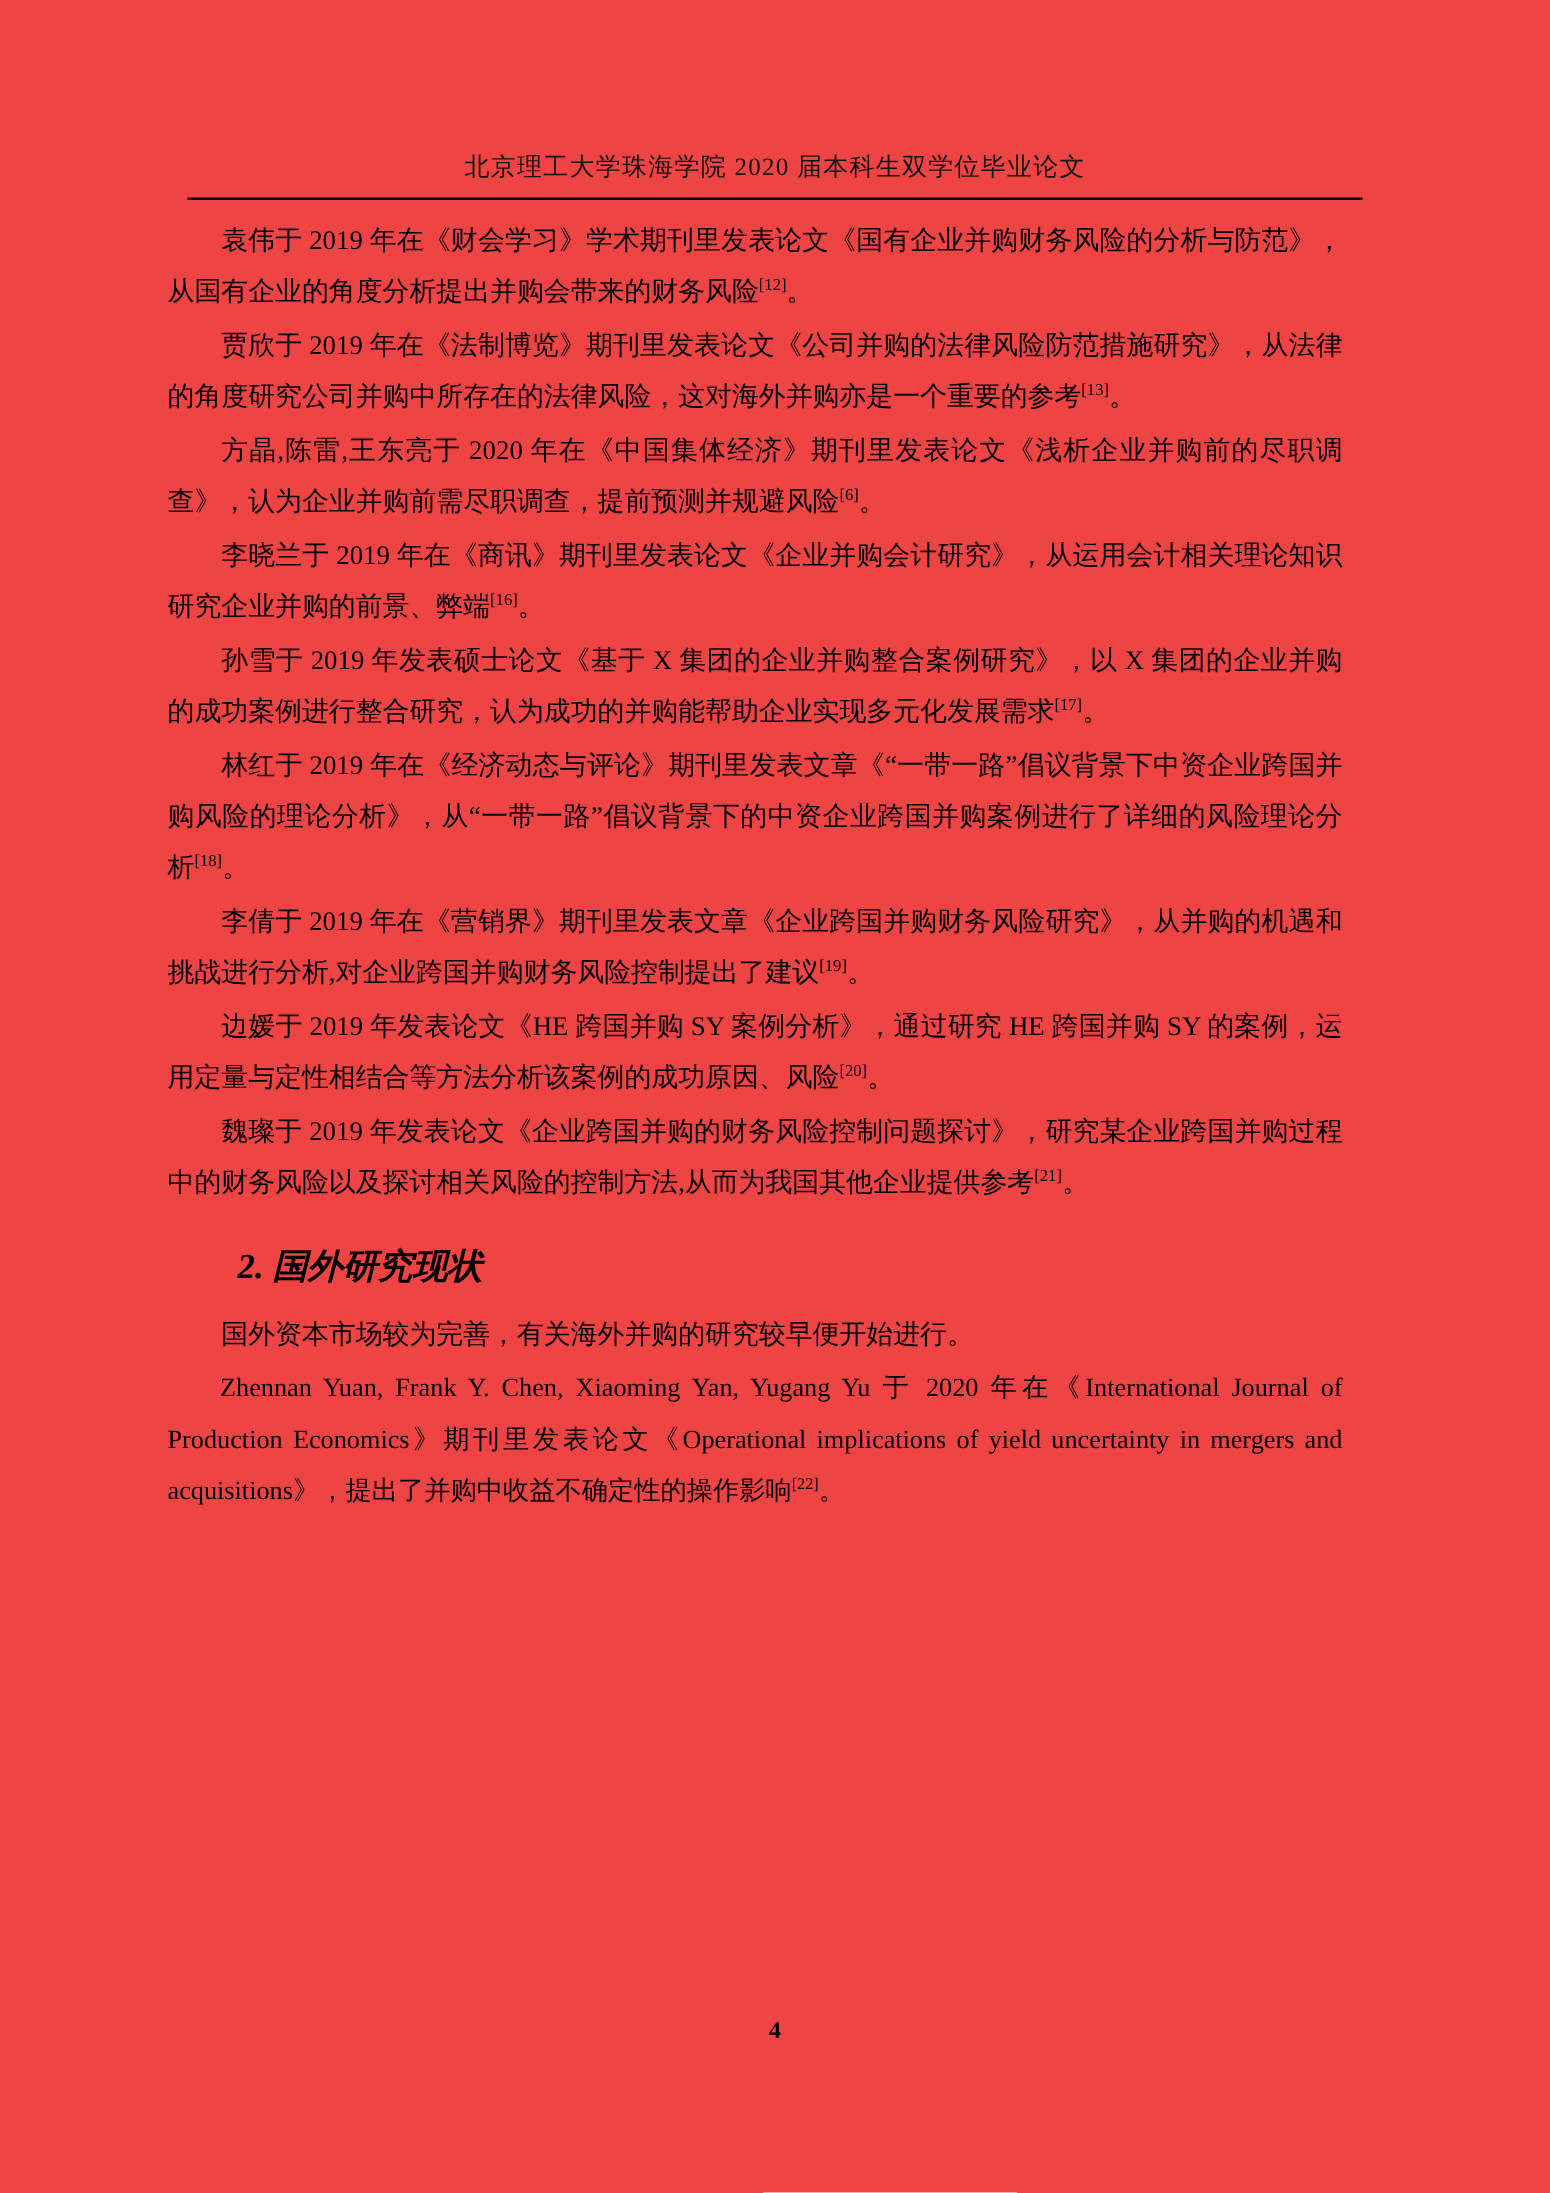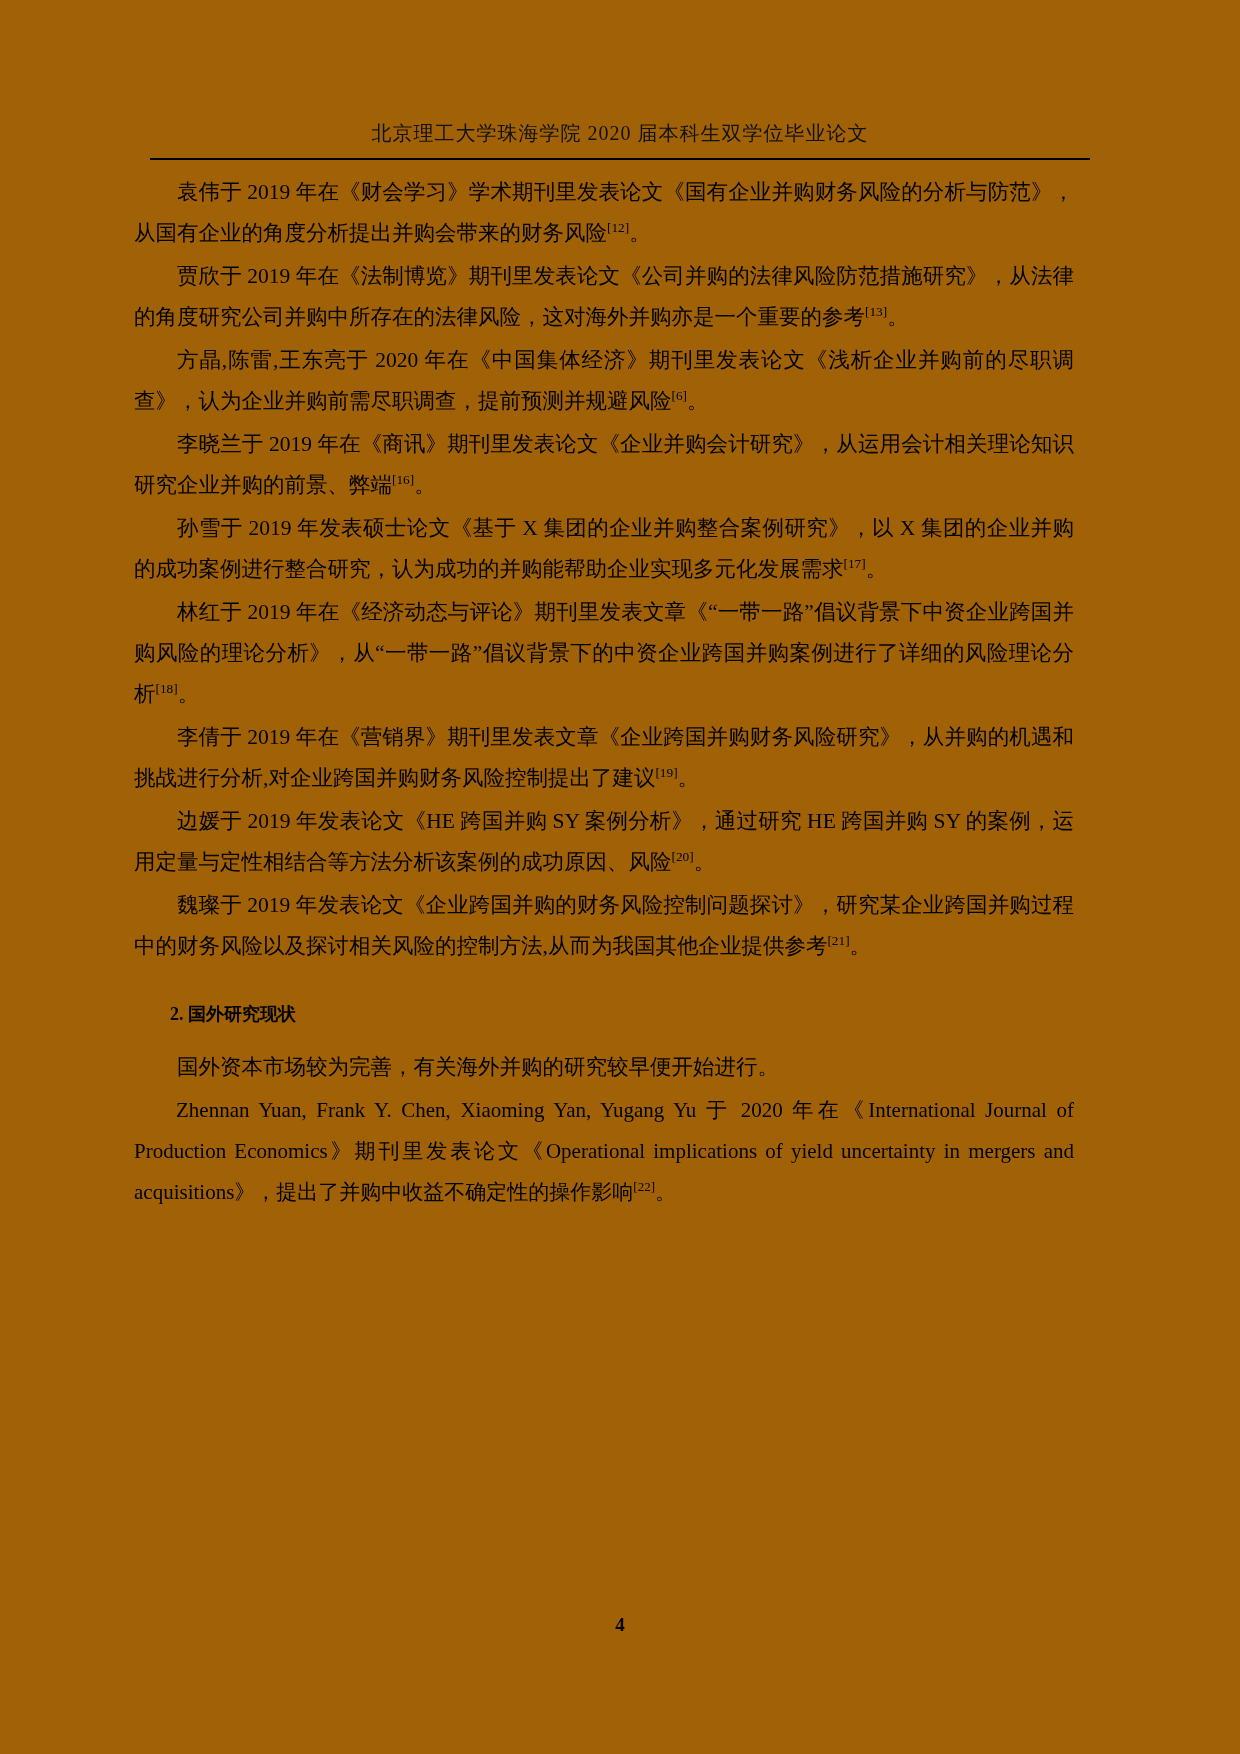"北京理工大学珠海学院 2020 届本科生双学位毕业论文" .page { background: #a16207 -> #ef4444 }
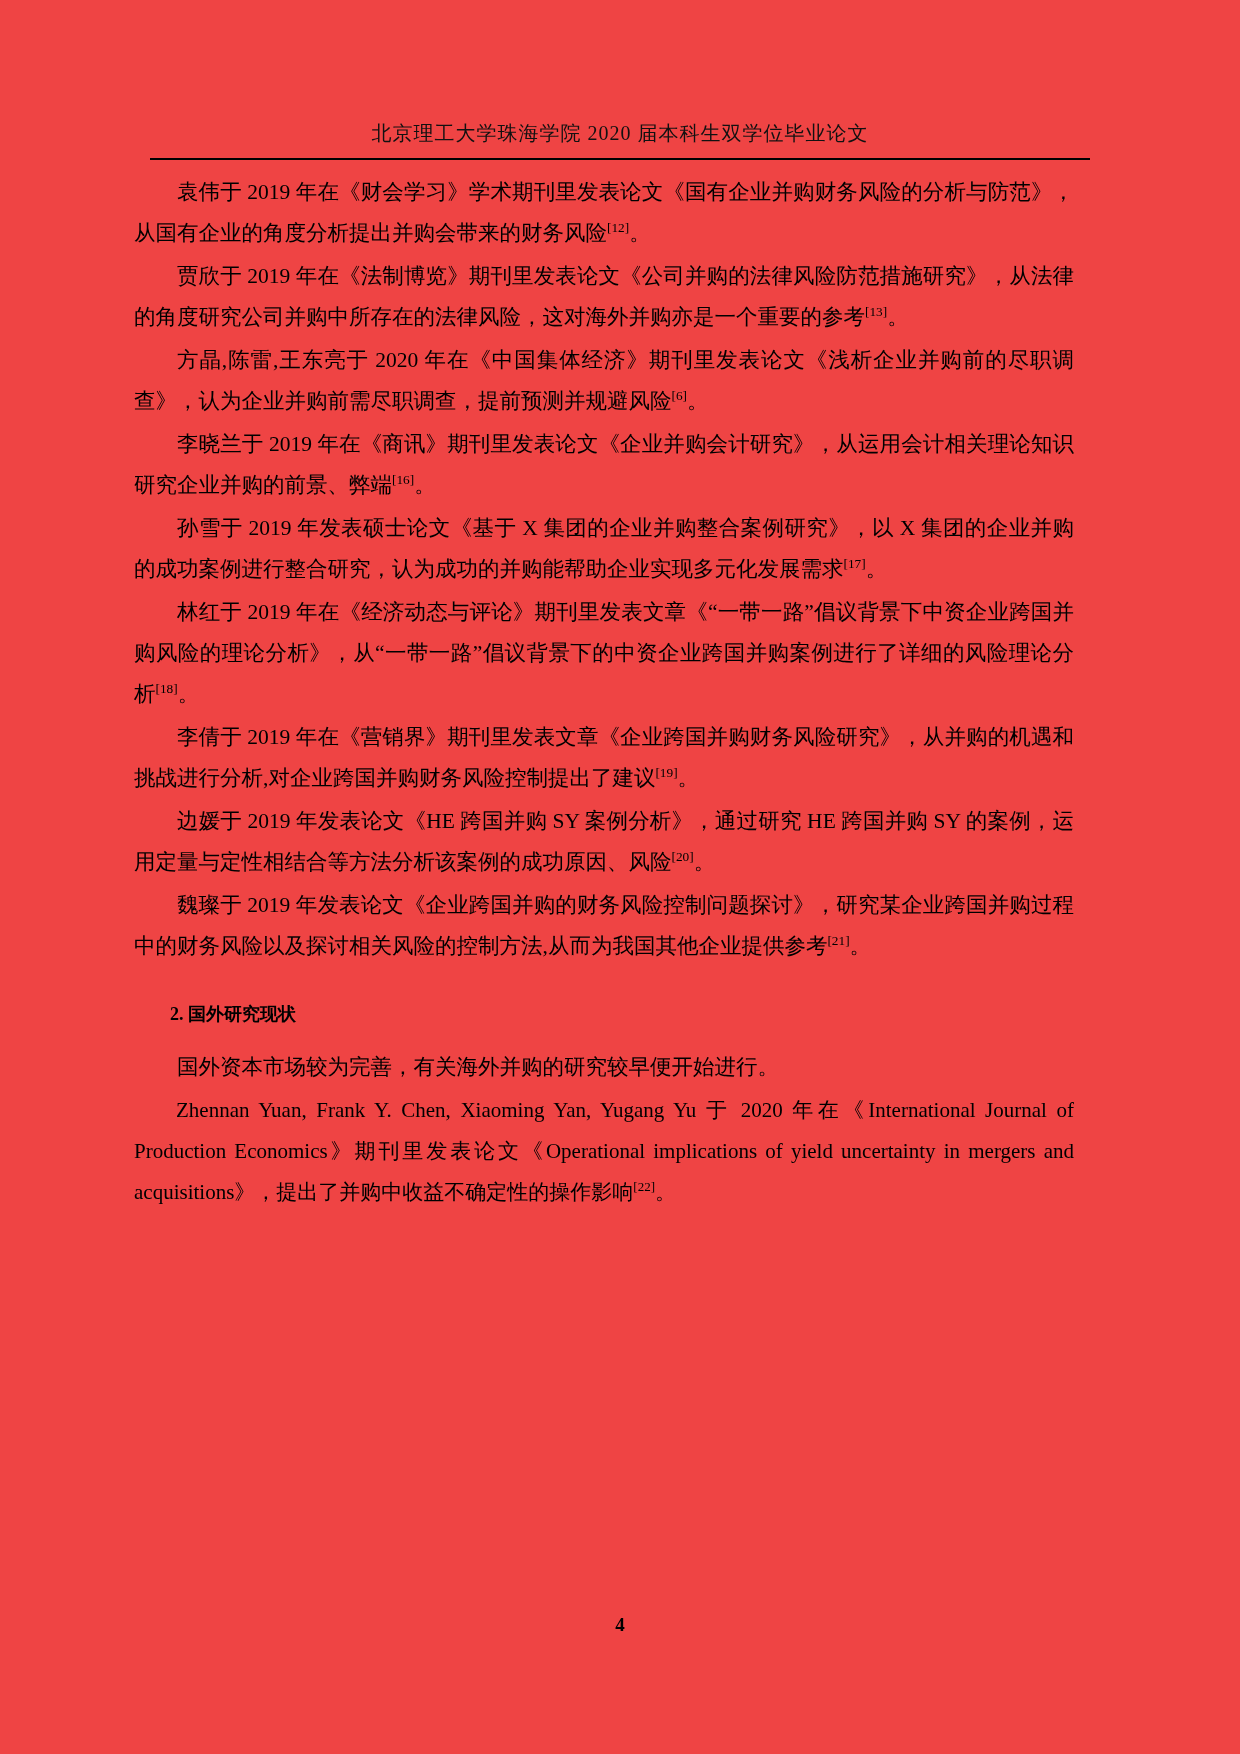"2. 国外研究现状" h2.section { font-size: 18px -> 28px; font-style: none -> italic }
